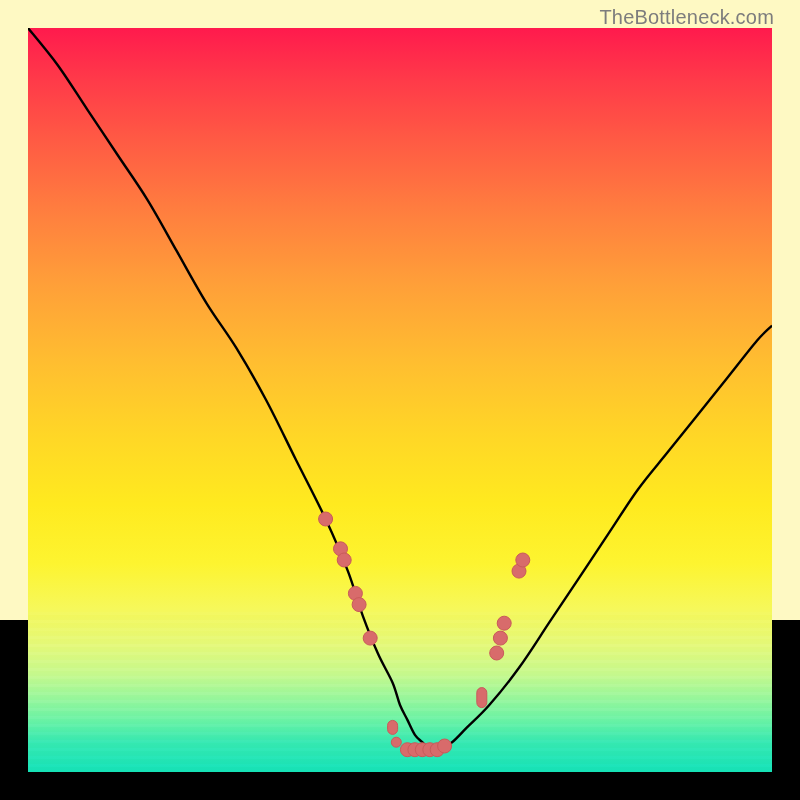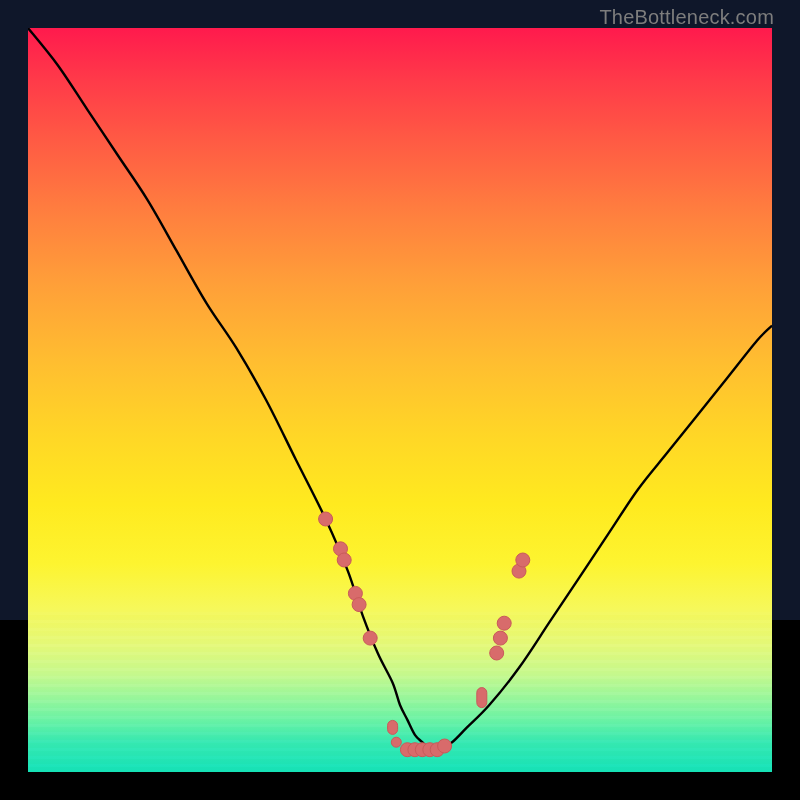"TheBottleneck.com" .frame { background: #0f172a -> #fef9c3 }
